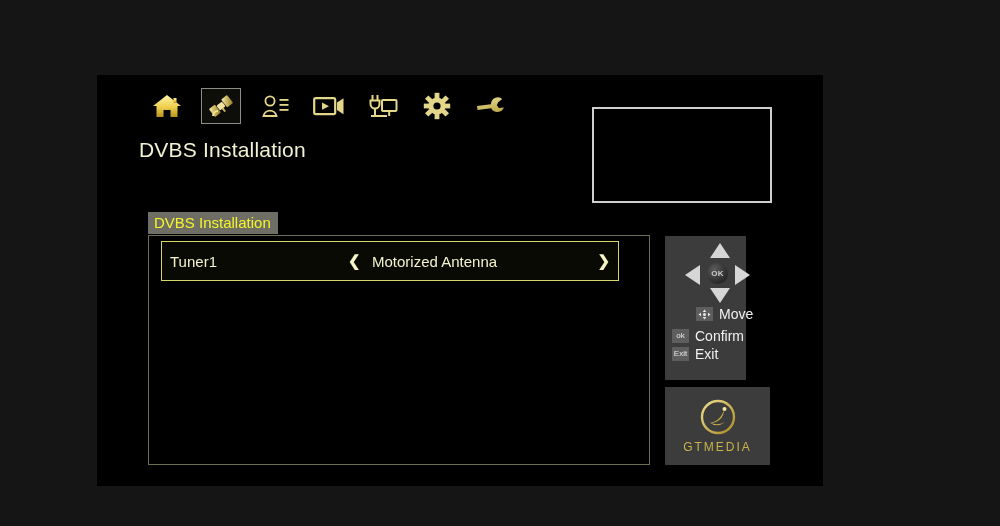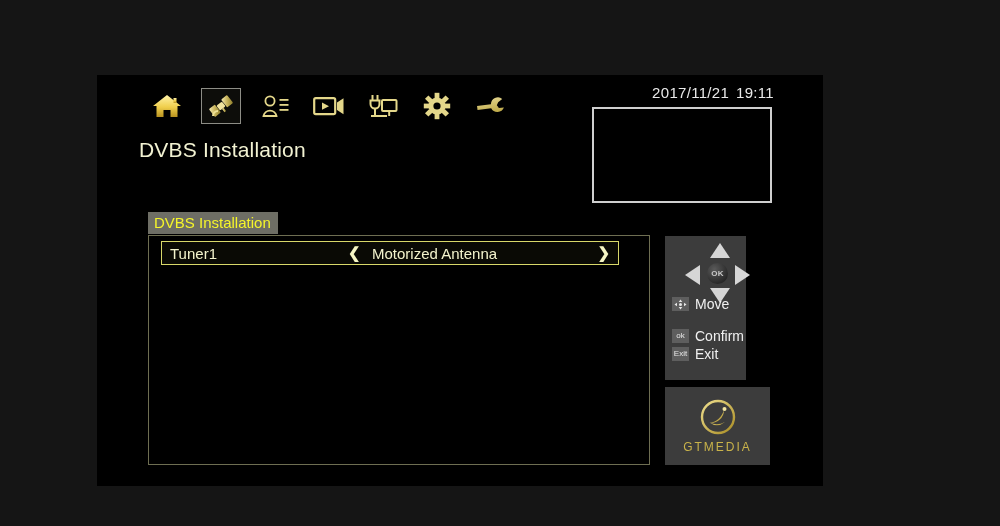"2017/11/21 19:11" div { html: <div> <span>2017/11/21</span><span></span><span>19:11</span> </div> -> none }
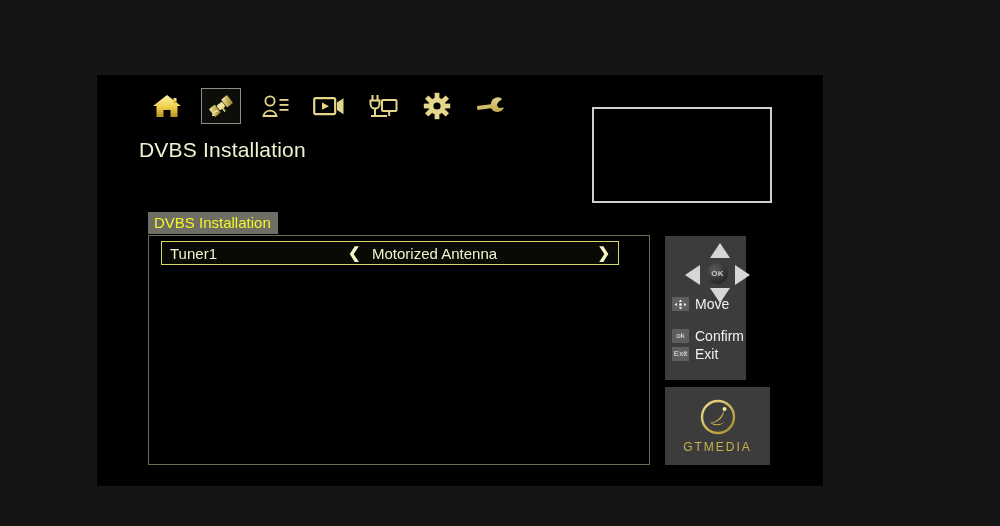"Tuner1" .list-row { height: 24px -> 40px }
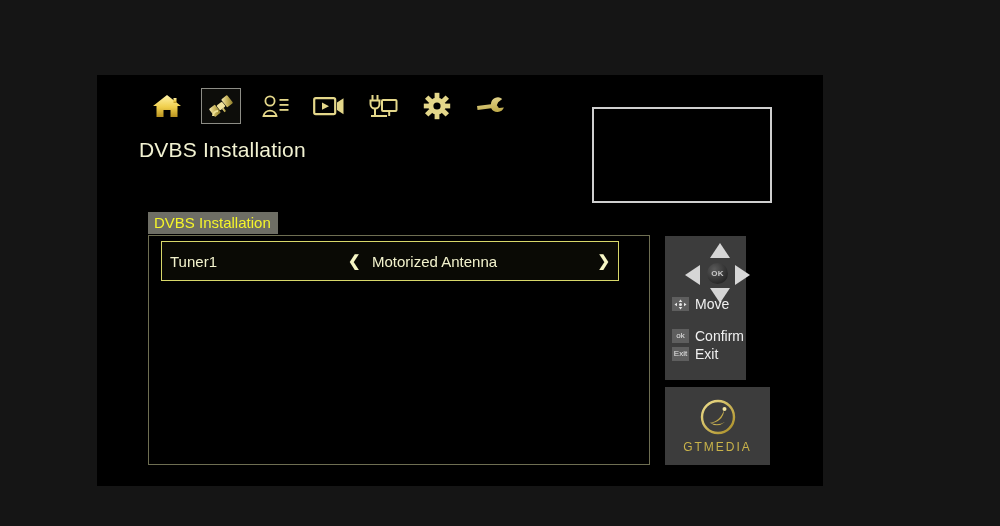"Move" #legend0 { margin-left: none -> 24px; top: 60px -> 70px }
